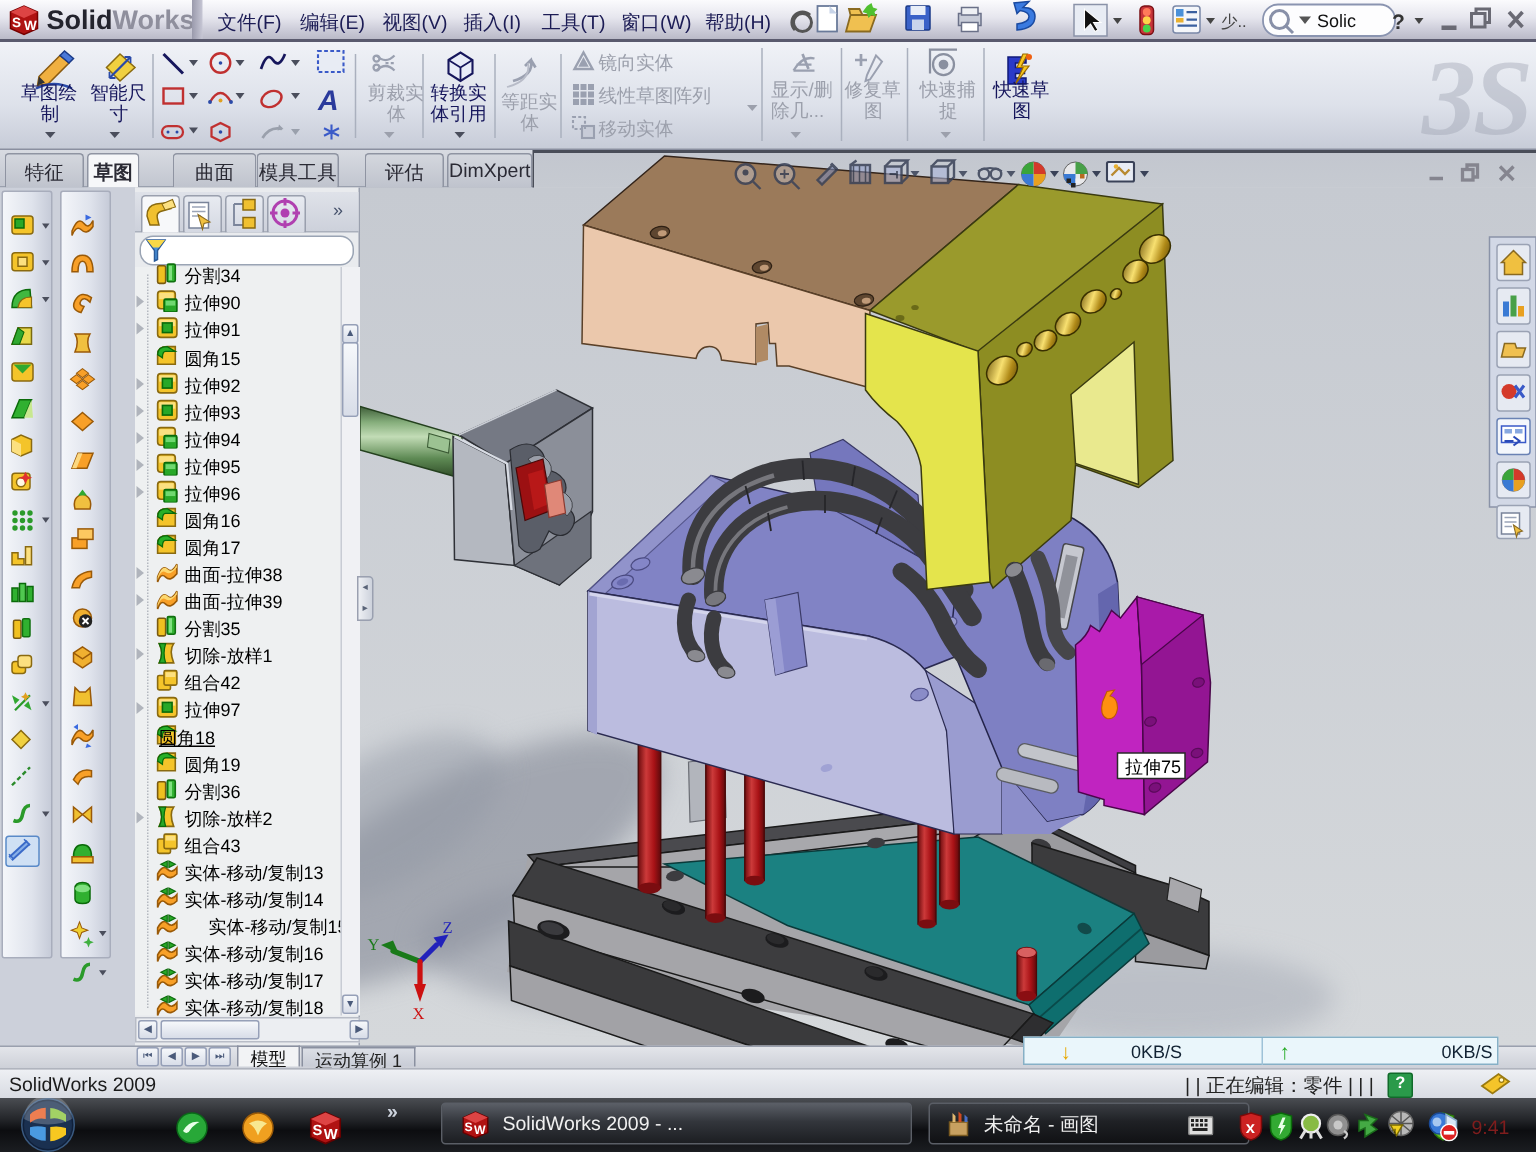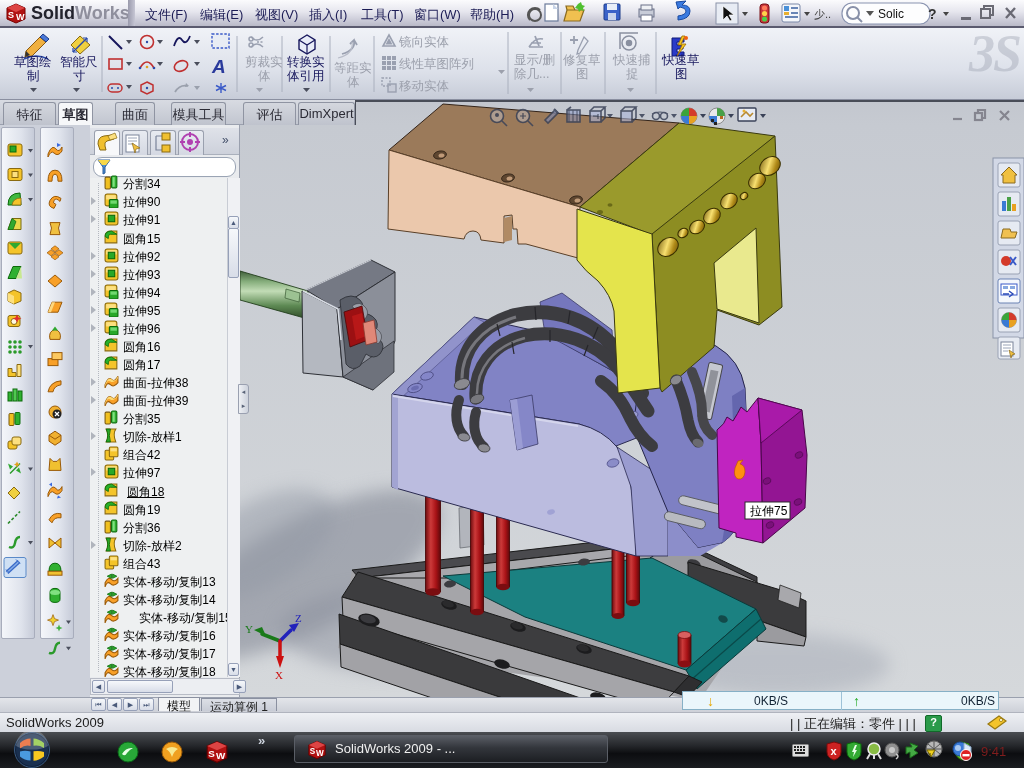"3S" #dslogo { font-size: 52px -> 72px }
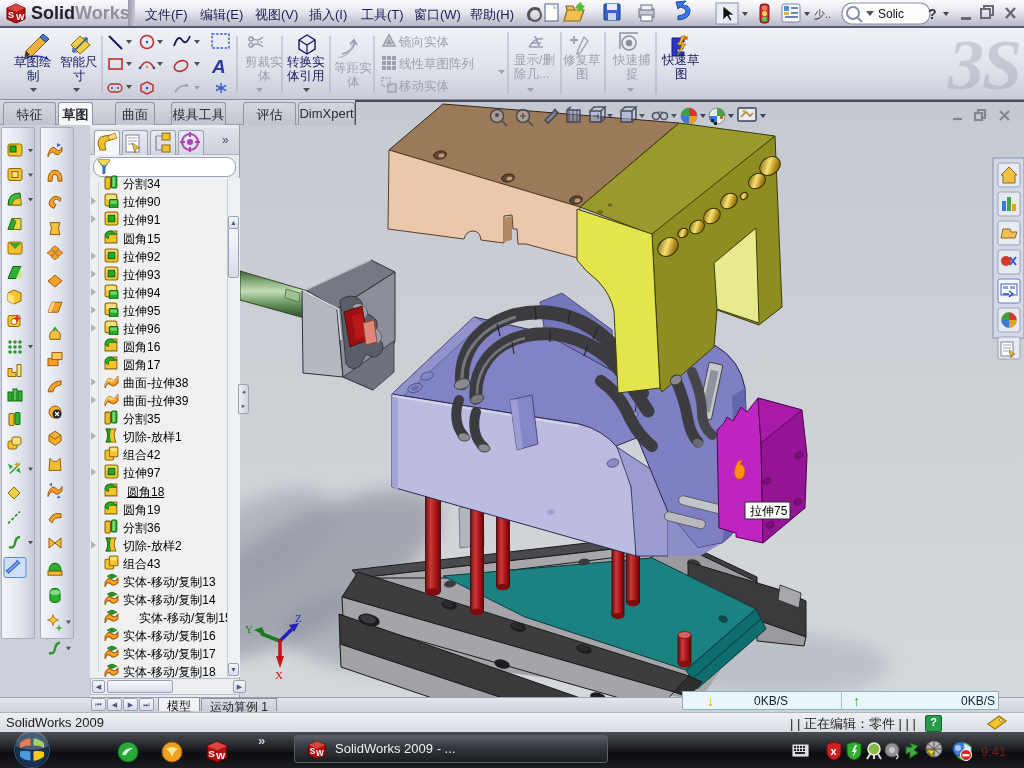"曲面" div.abs { width: 40px -> 56px }
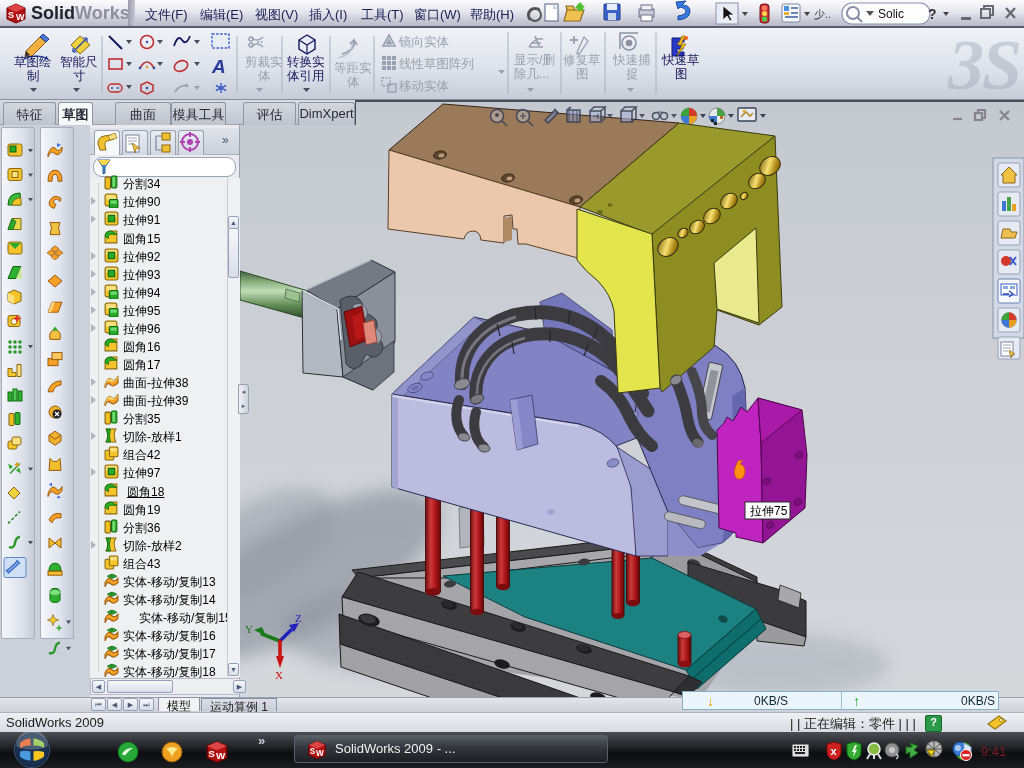"圆角18" div.abs { left: 127px -> 106px }
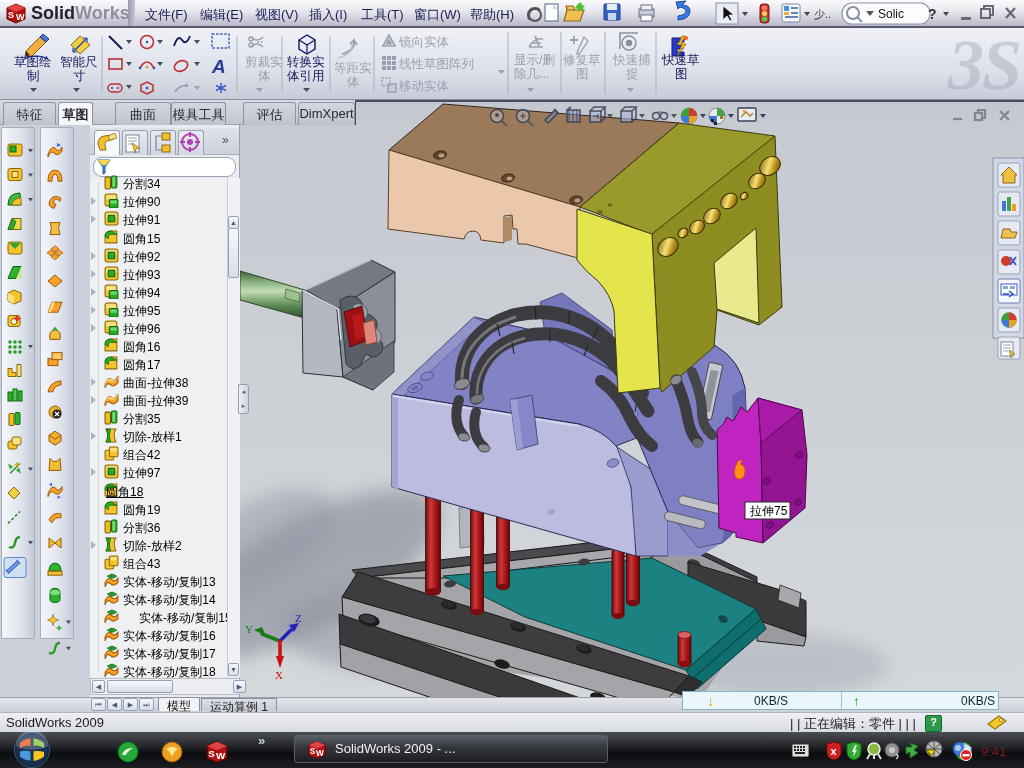"未命名 - 画图" div.abs { html: none -> <div> <svg> <rect></rect> <path></path> <path></path> <path></path> </svg> <span>未命名 - 画图</span> </div> }
